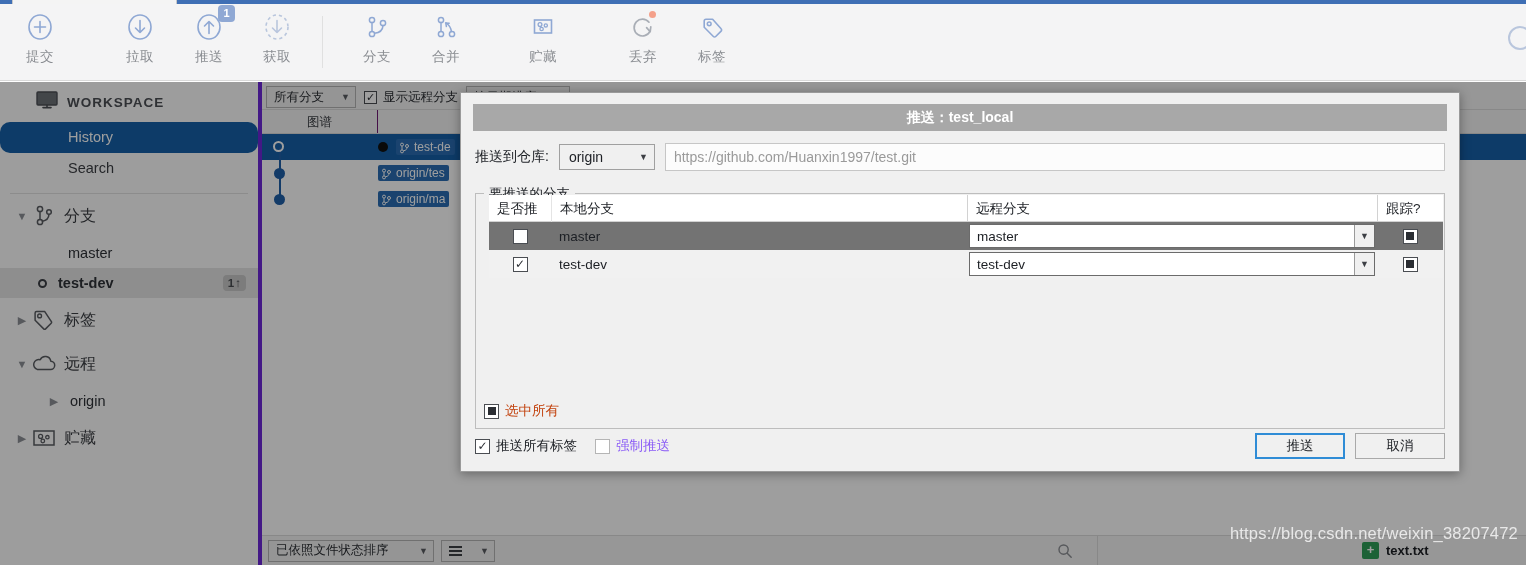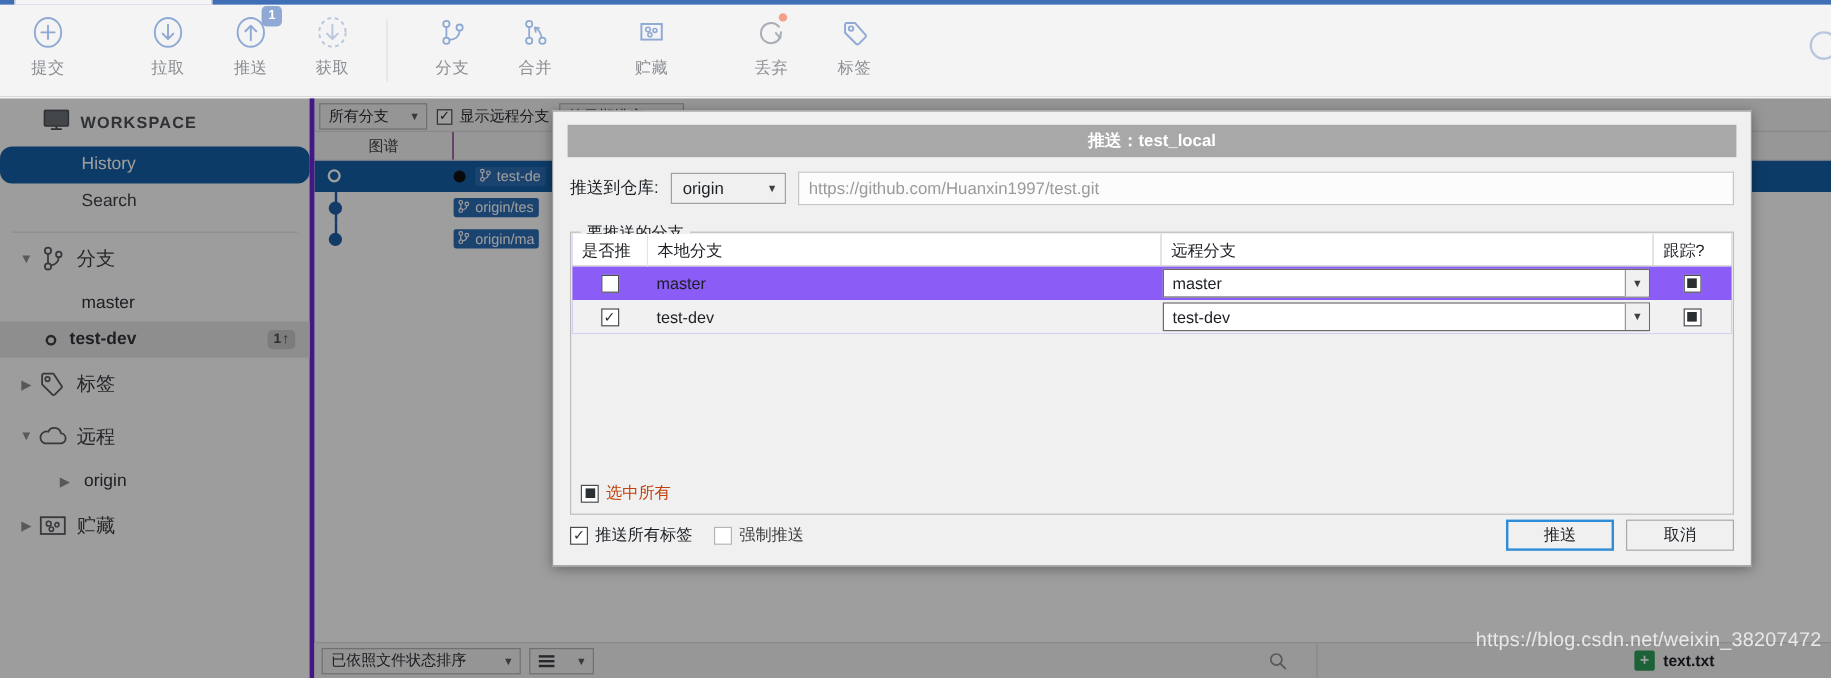"test-de" .refchip { align-items: flex-start -> flex-end }
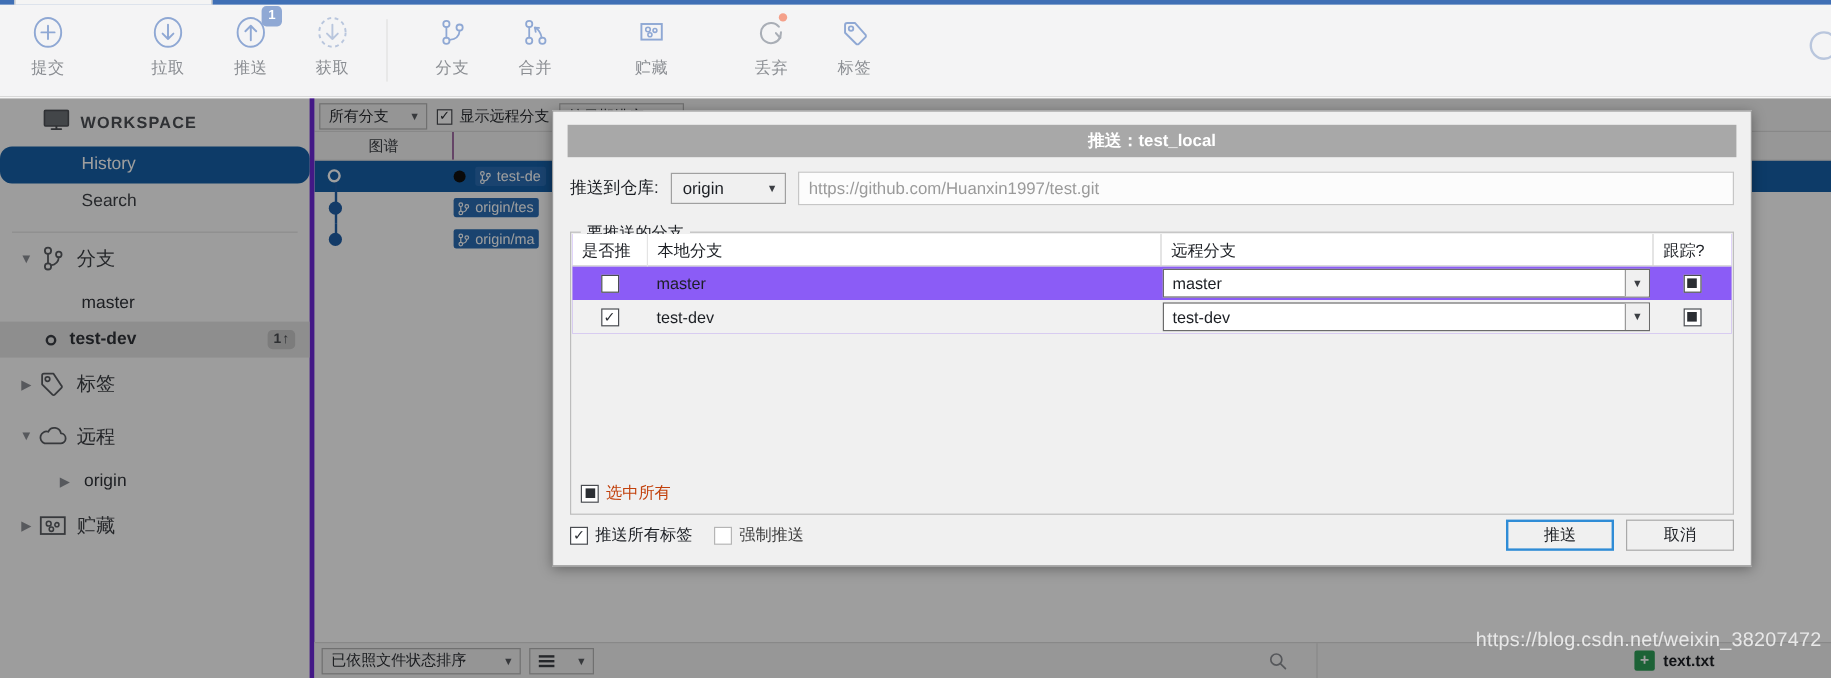"是否推" .tbl { background: #8b5cf6 -> #737373; left: 1px -> 13px }
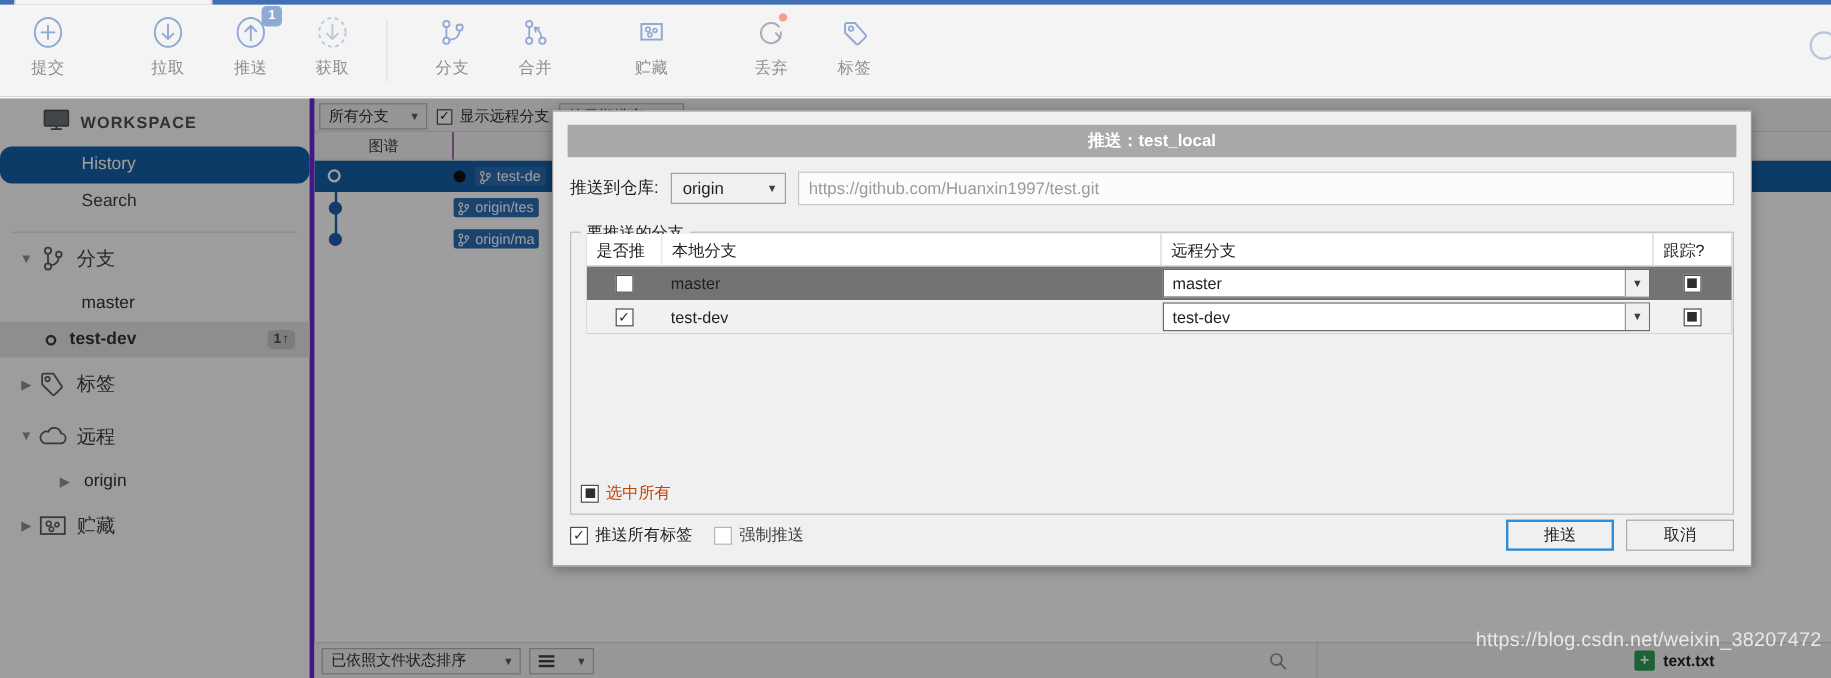"强制推送" .foot-chk.disabled { color: #404040 -> #8b5cf6 }
